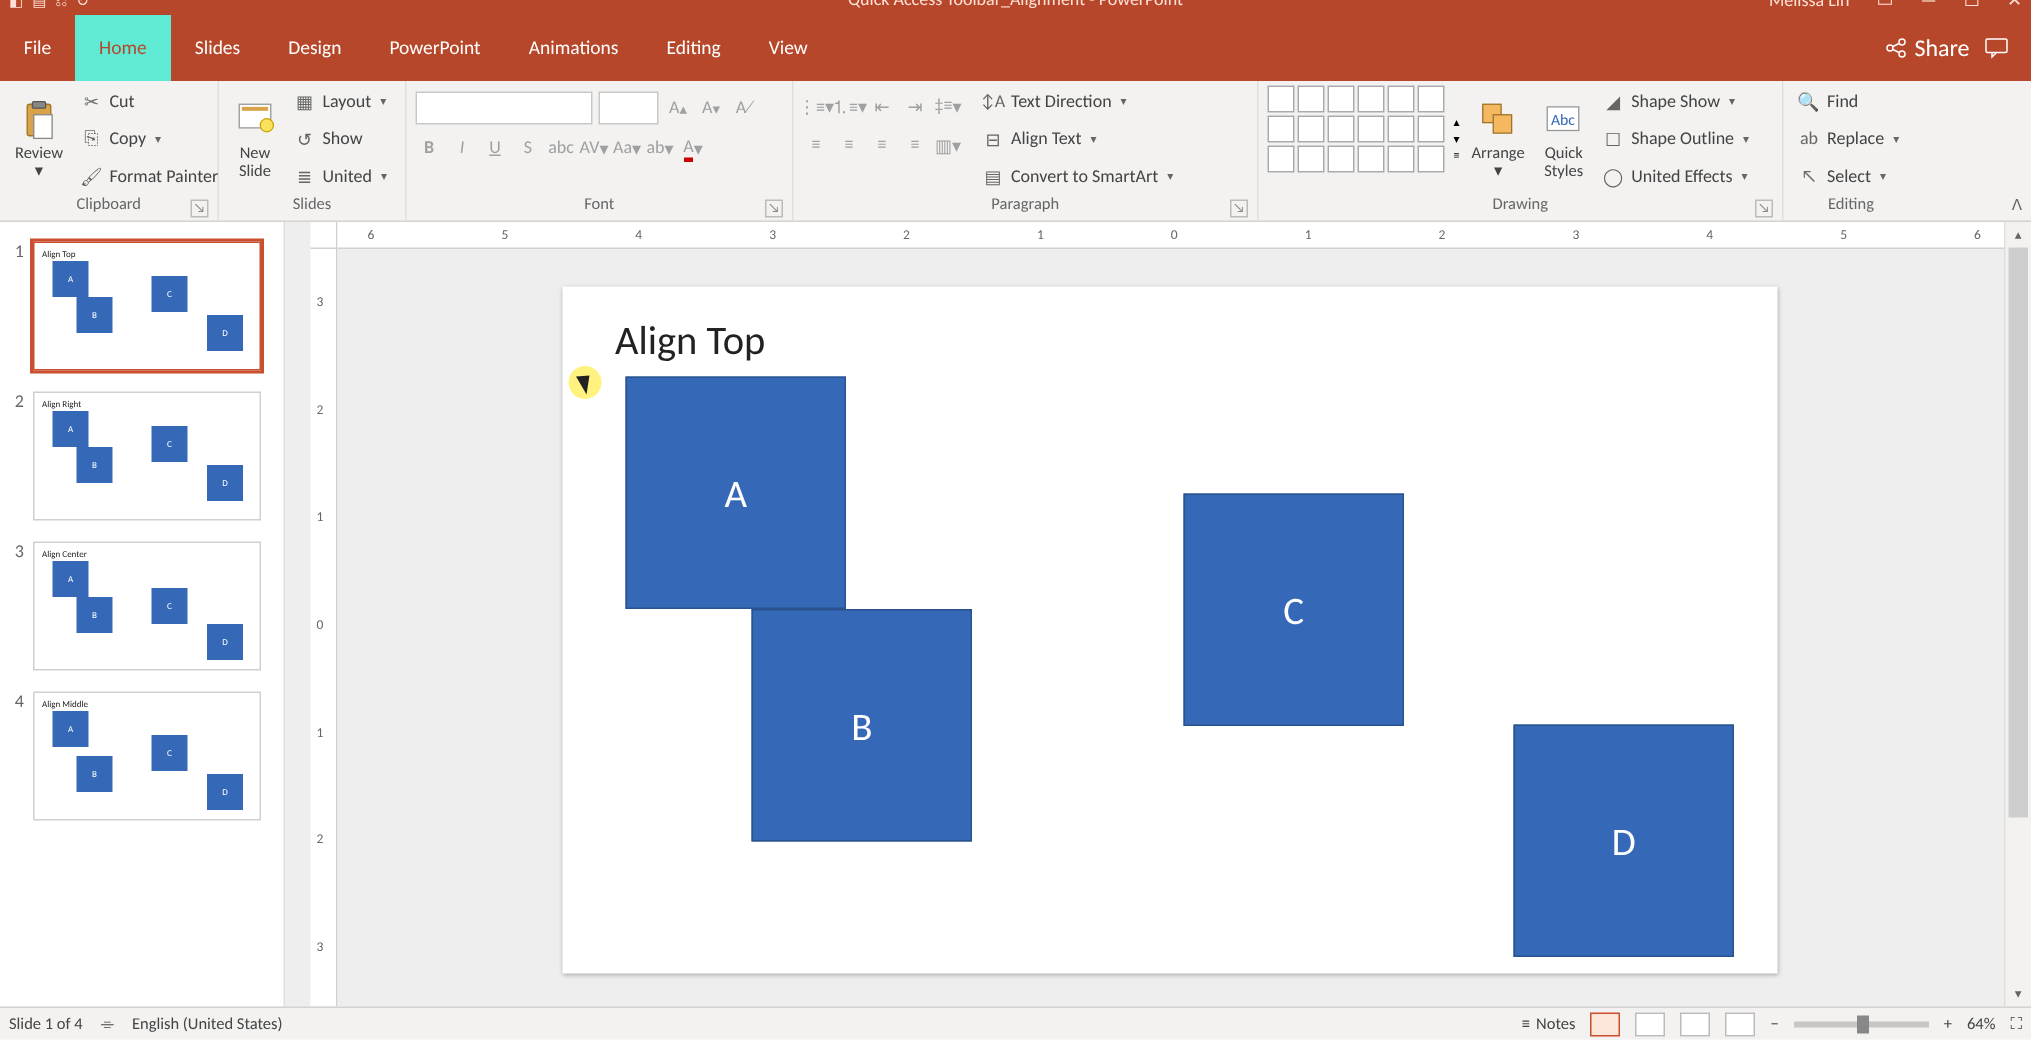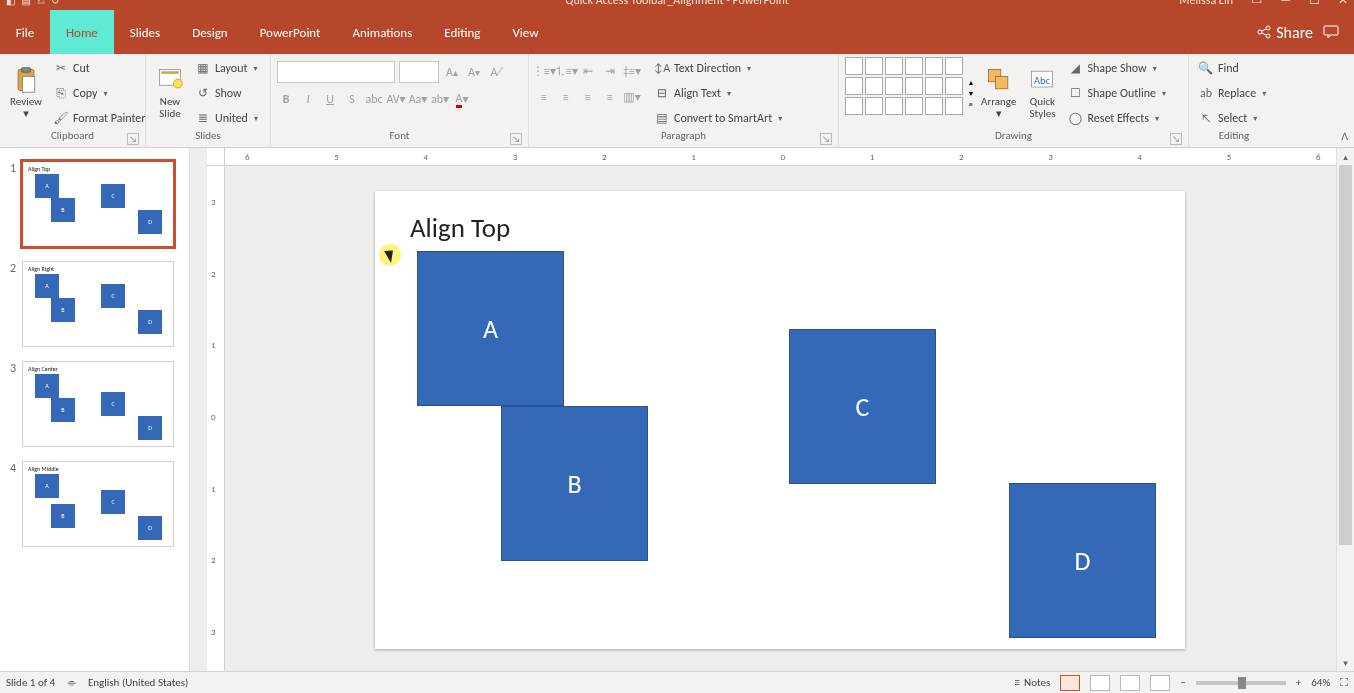"Reset Effects" span { text: Reset -> United }
